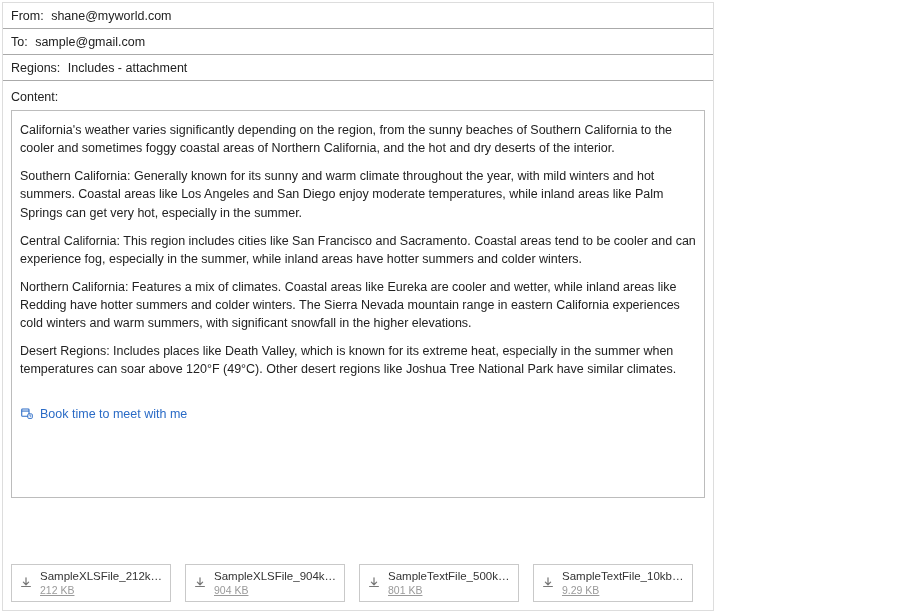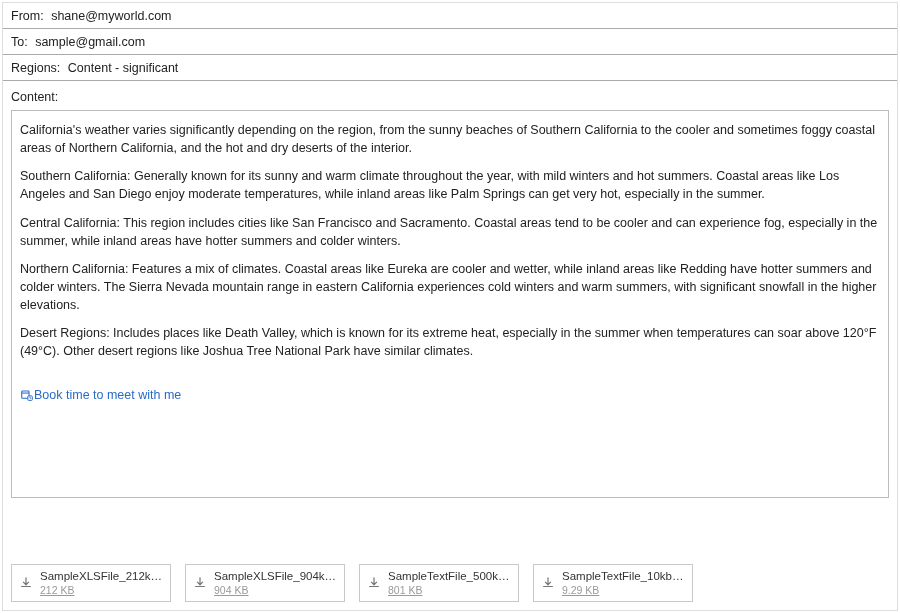"From: shane@myworld.com" .frame { width: 896px -> 712px }
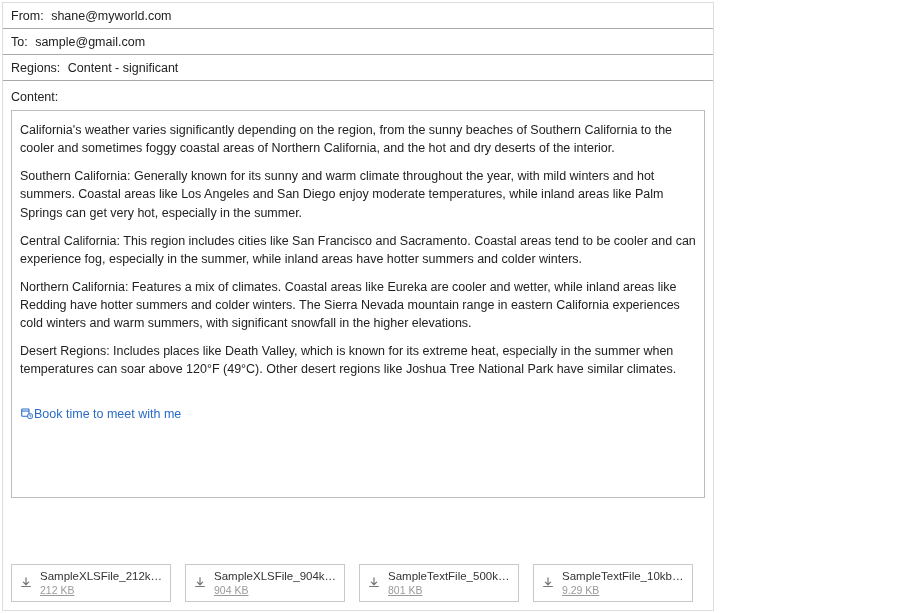"Content - significant" span.value { text: Content - significant -> Includes - attachment }
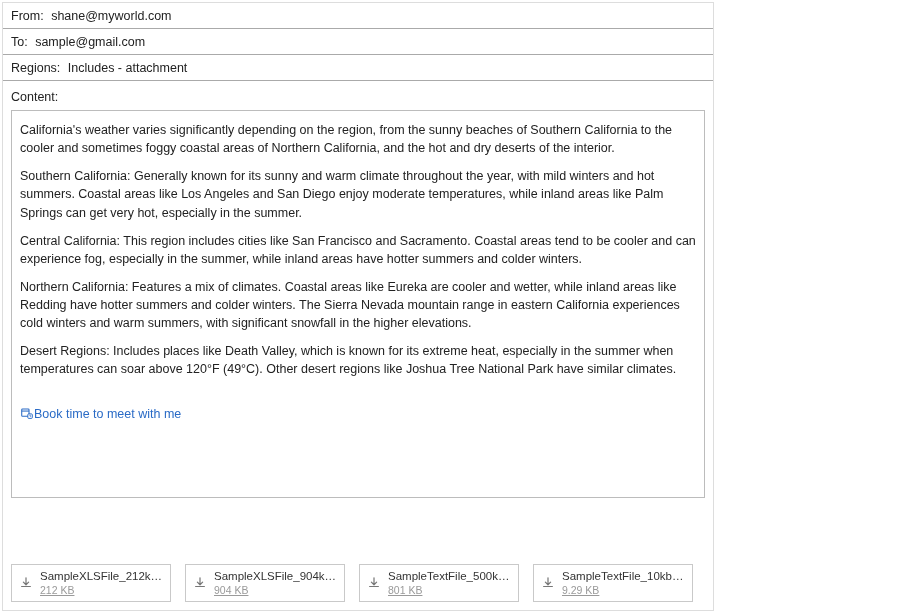"Book time to meet with" .calendar-row { gap: none -> 6px }
